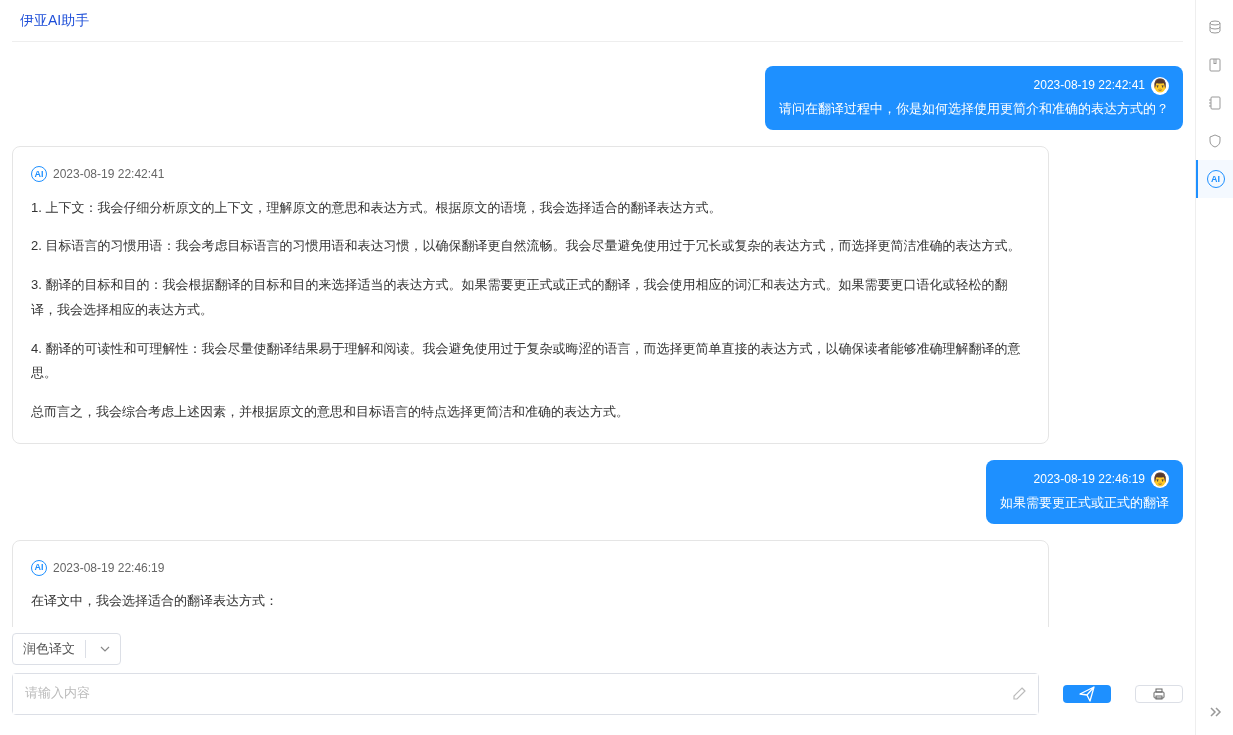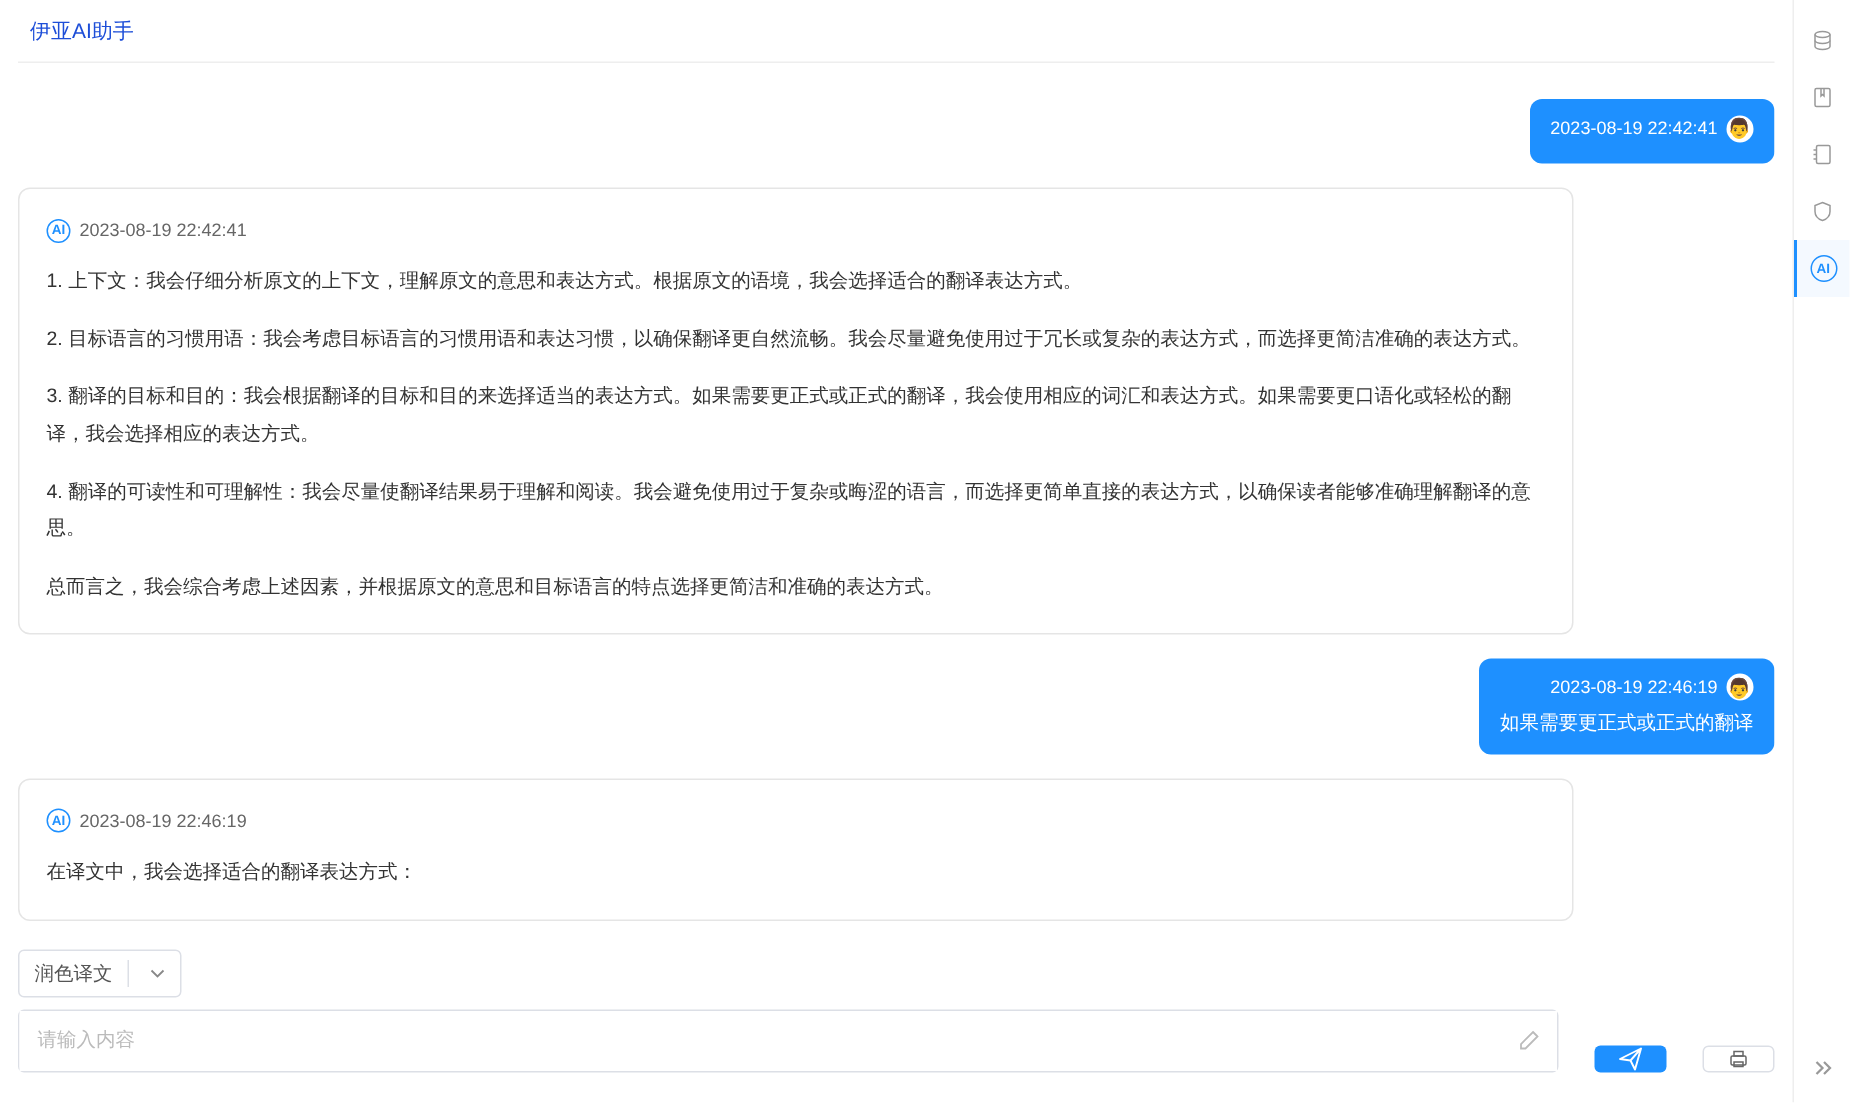"请问在翻译过程中，你是如何选择使用更简介和准确的表达方式的？" div { html: none -> <div>请问在翻译过程中，你是如何选择使用更简介和准确的表达方式的？</div> }
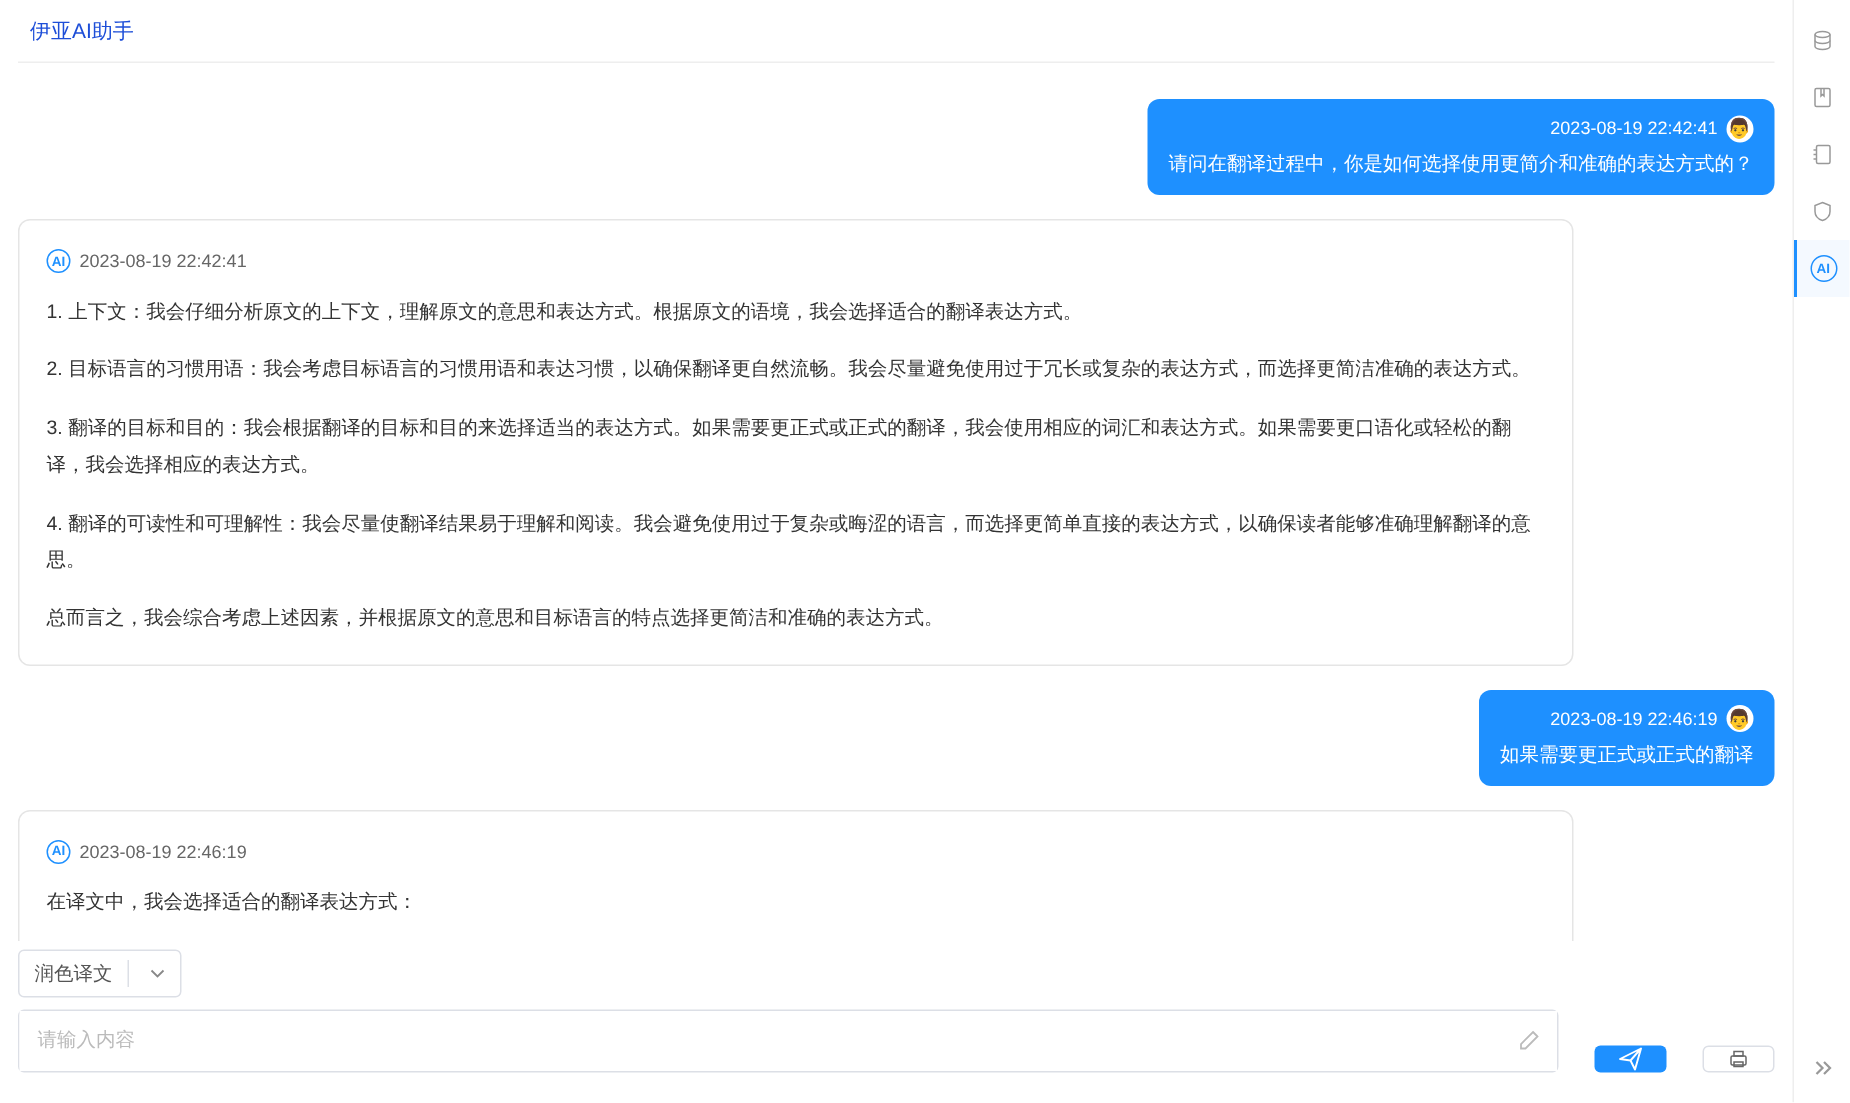"请输入内容" .inputbar { align-items: flex-end -> center }
